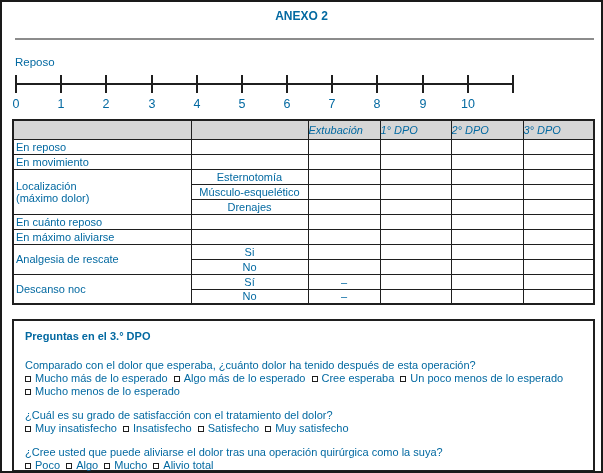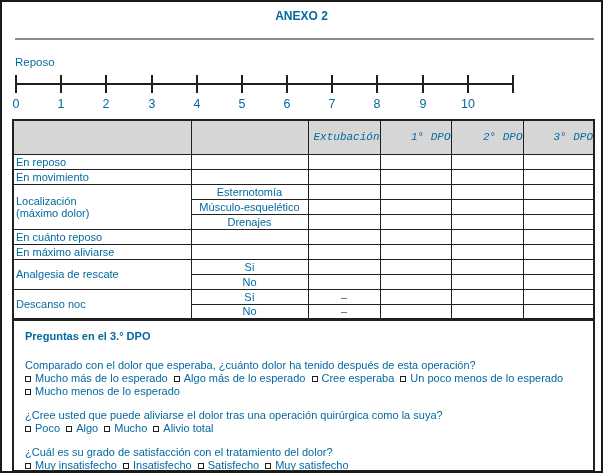"Extubación" .grid th { font-family: Liberation Mono, monospace -> none; height: 34px -> 19px; text-align: right -> left }
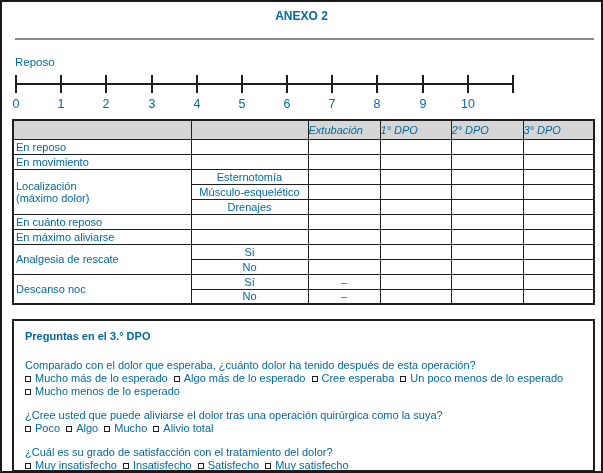"¿Cree usted que puede aliviarse" div.qblock { order: before "¿Cuál es su grado de" -> after "¿Cuál es su grado de" }
